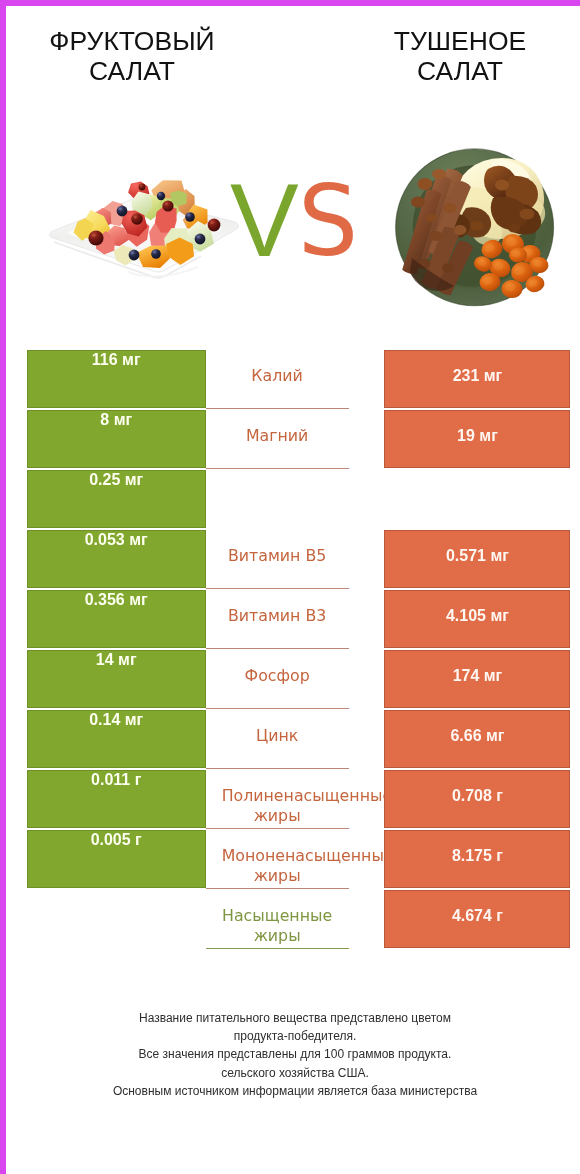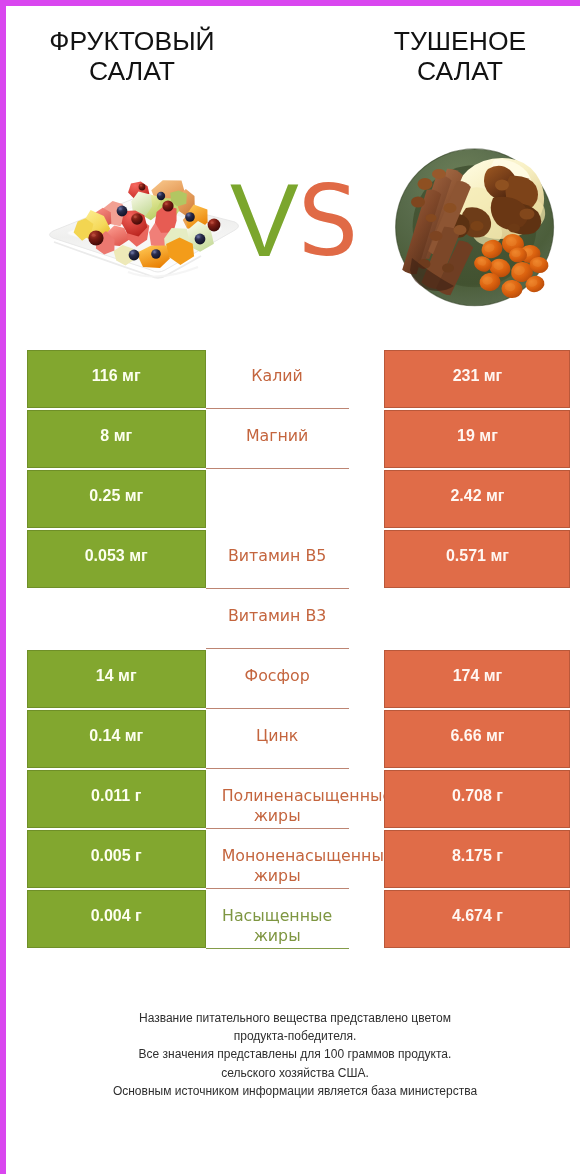"116 мг" .cell-left { padding-top: 16px -> none }
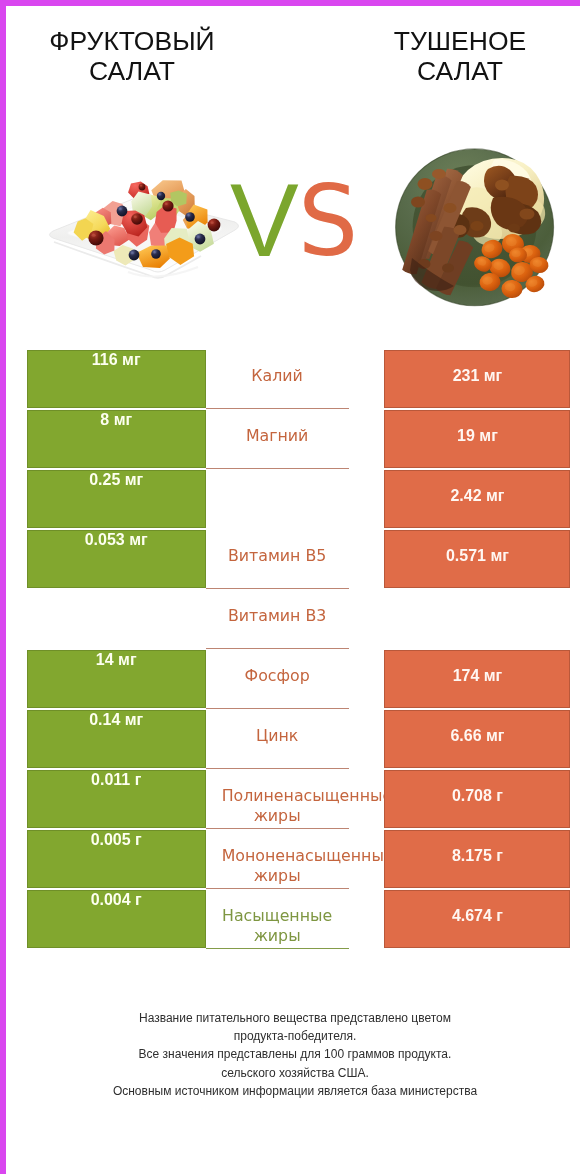"2.42 мг" div.cell { html: <div> <span>2.42 мг</span> </div> -> none }
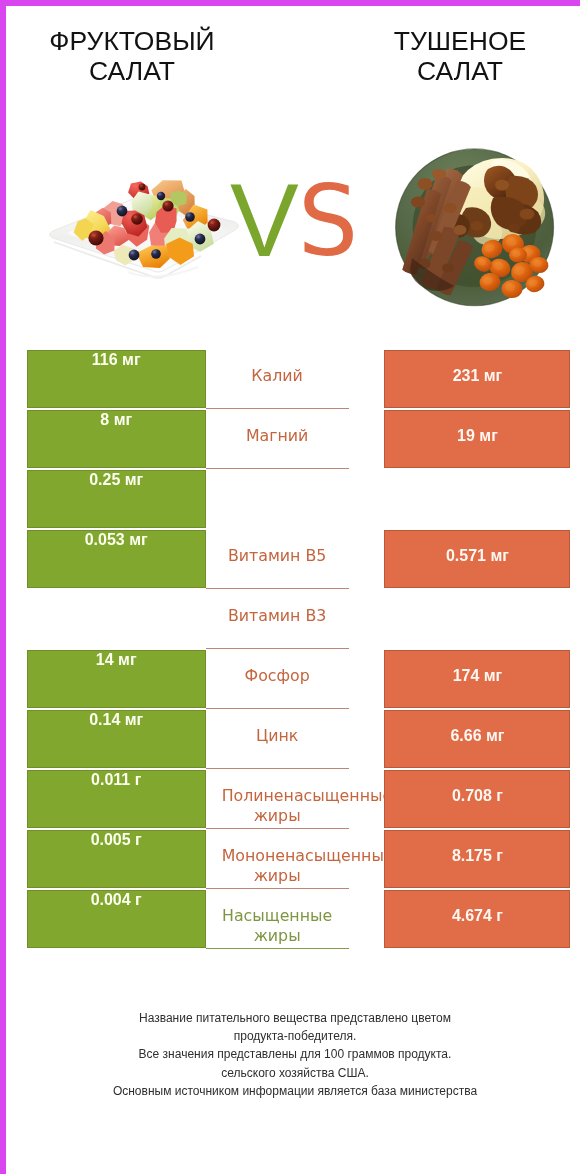"0.356 мг" div.cell { html: none -> <div> <span>0.356 мг</span> </div> }
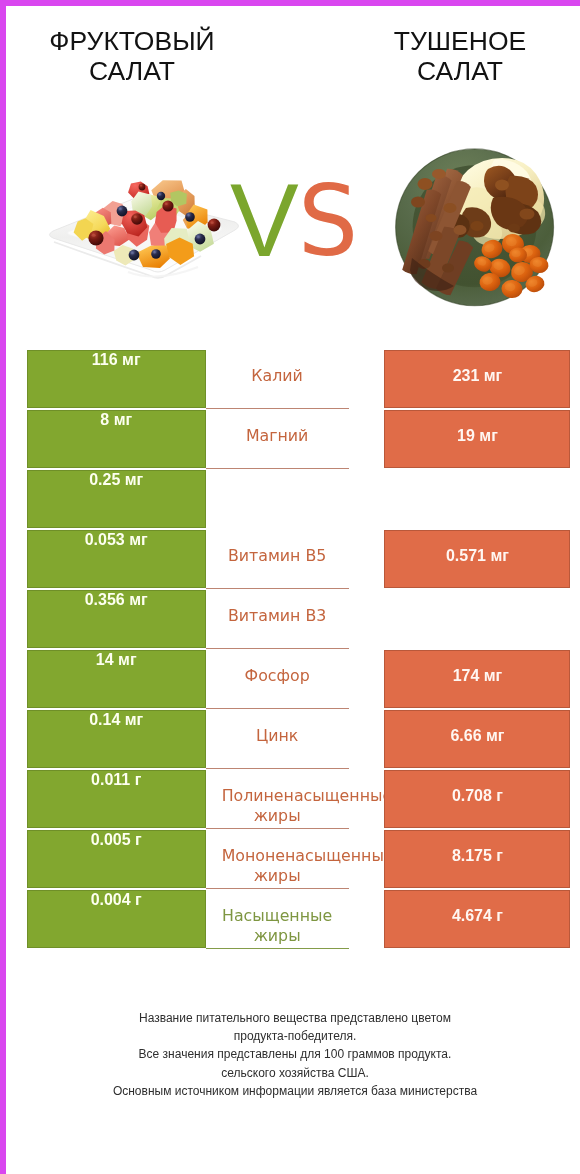"4.105 мг" div.cell { html: none -> <div> <span>4.105 мг</span> </div> }
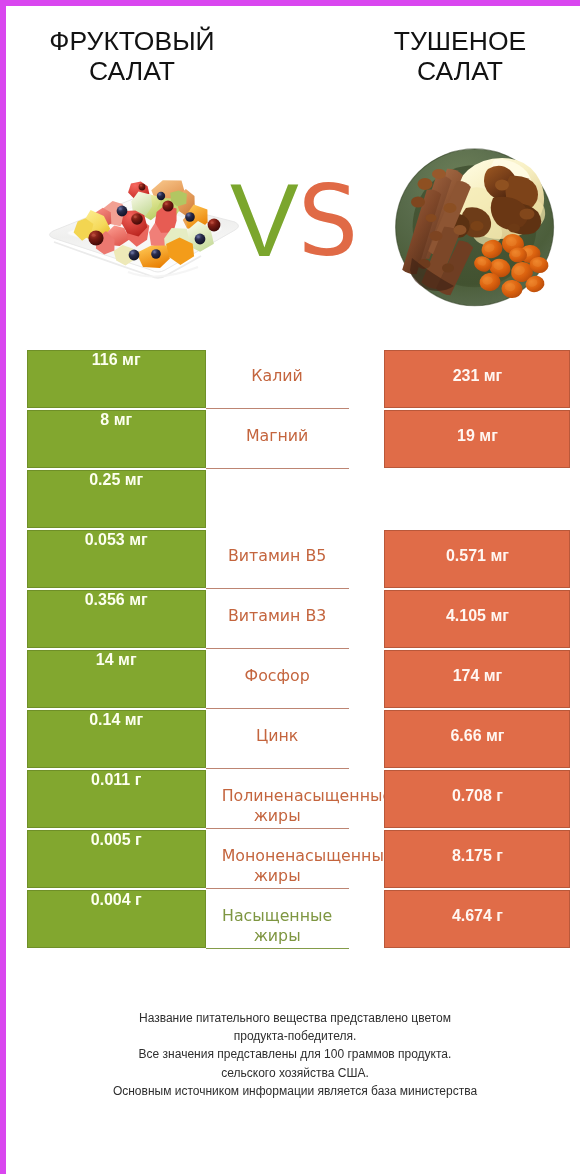"0.004 г" div.cell { html: <div> <span>0.004 г</span> </div> -> none }
